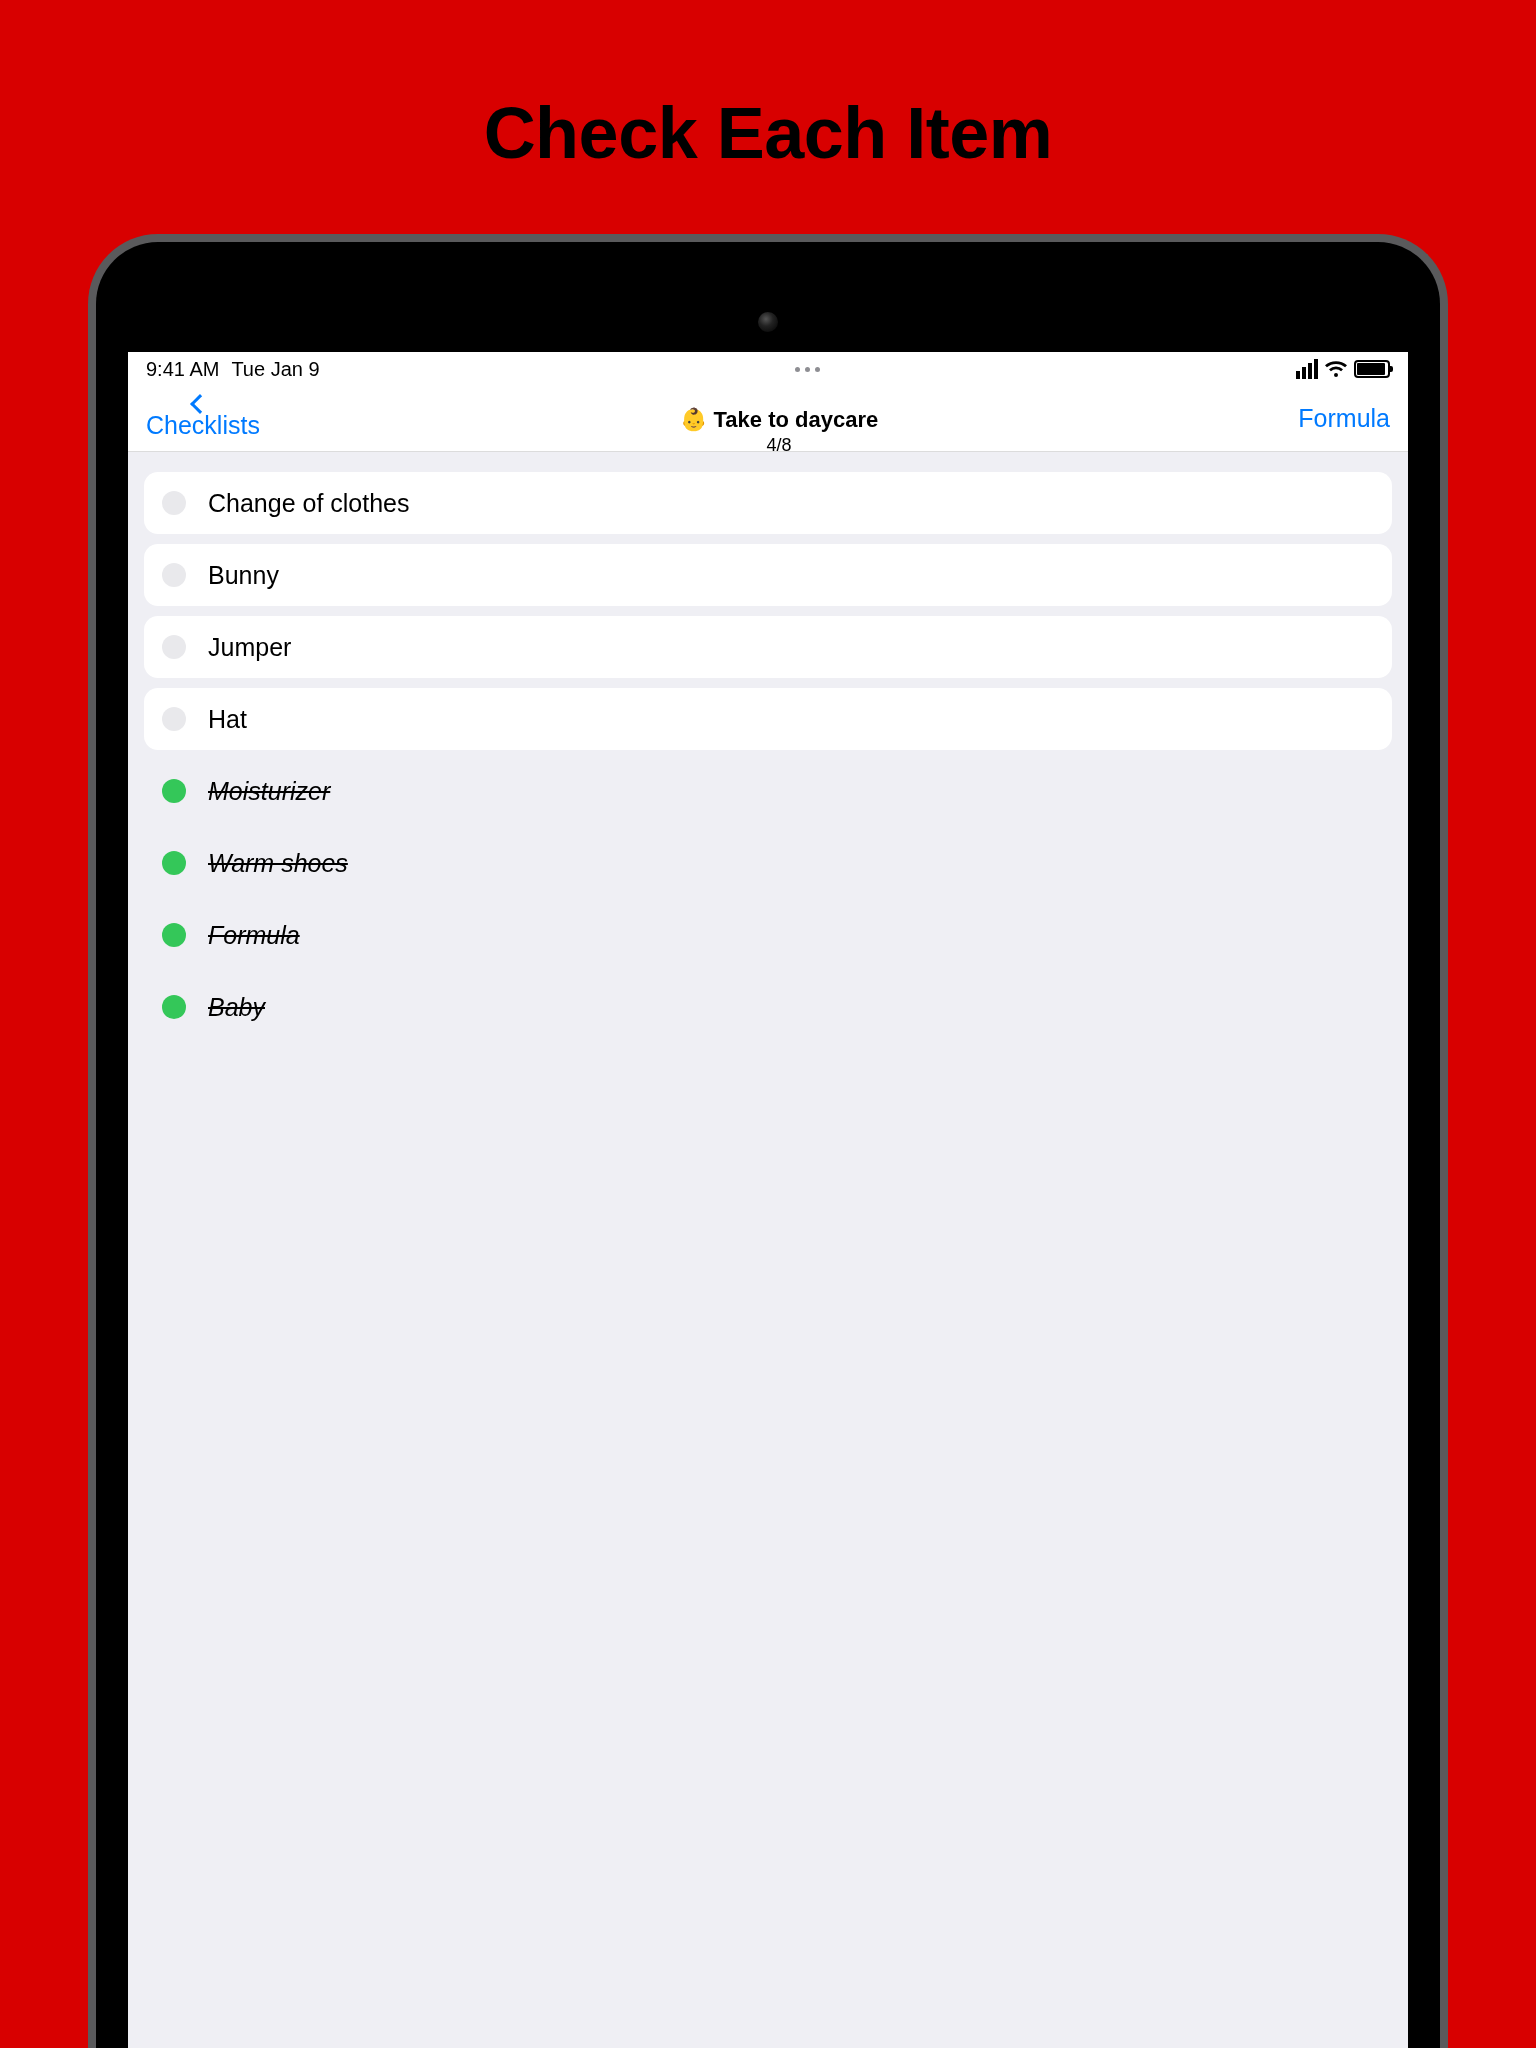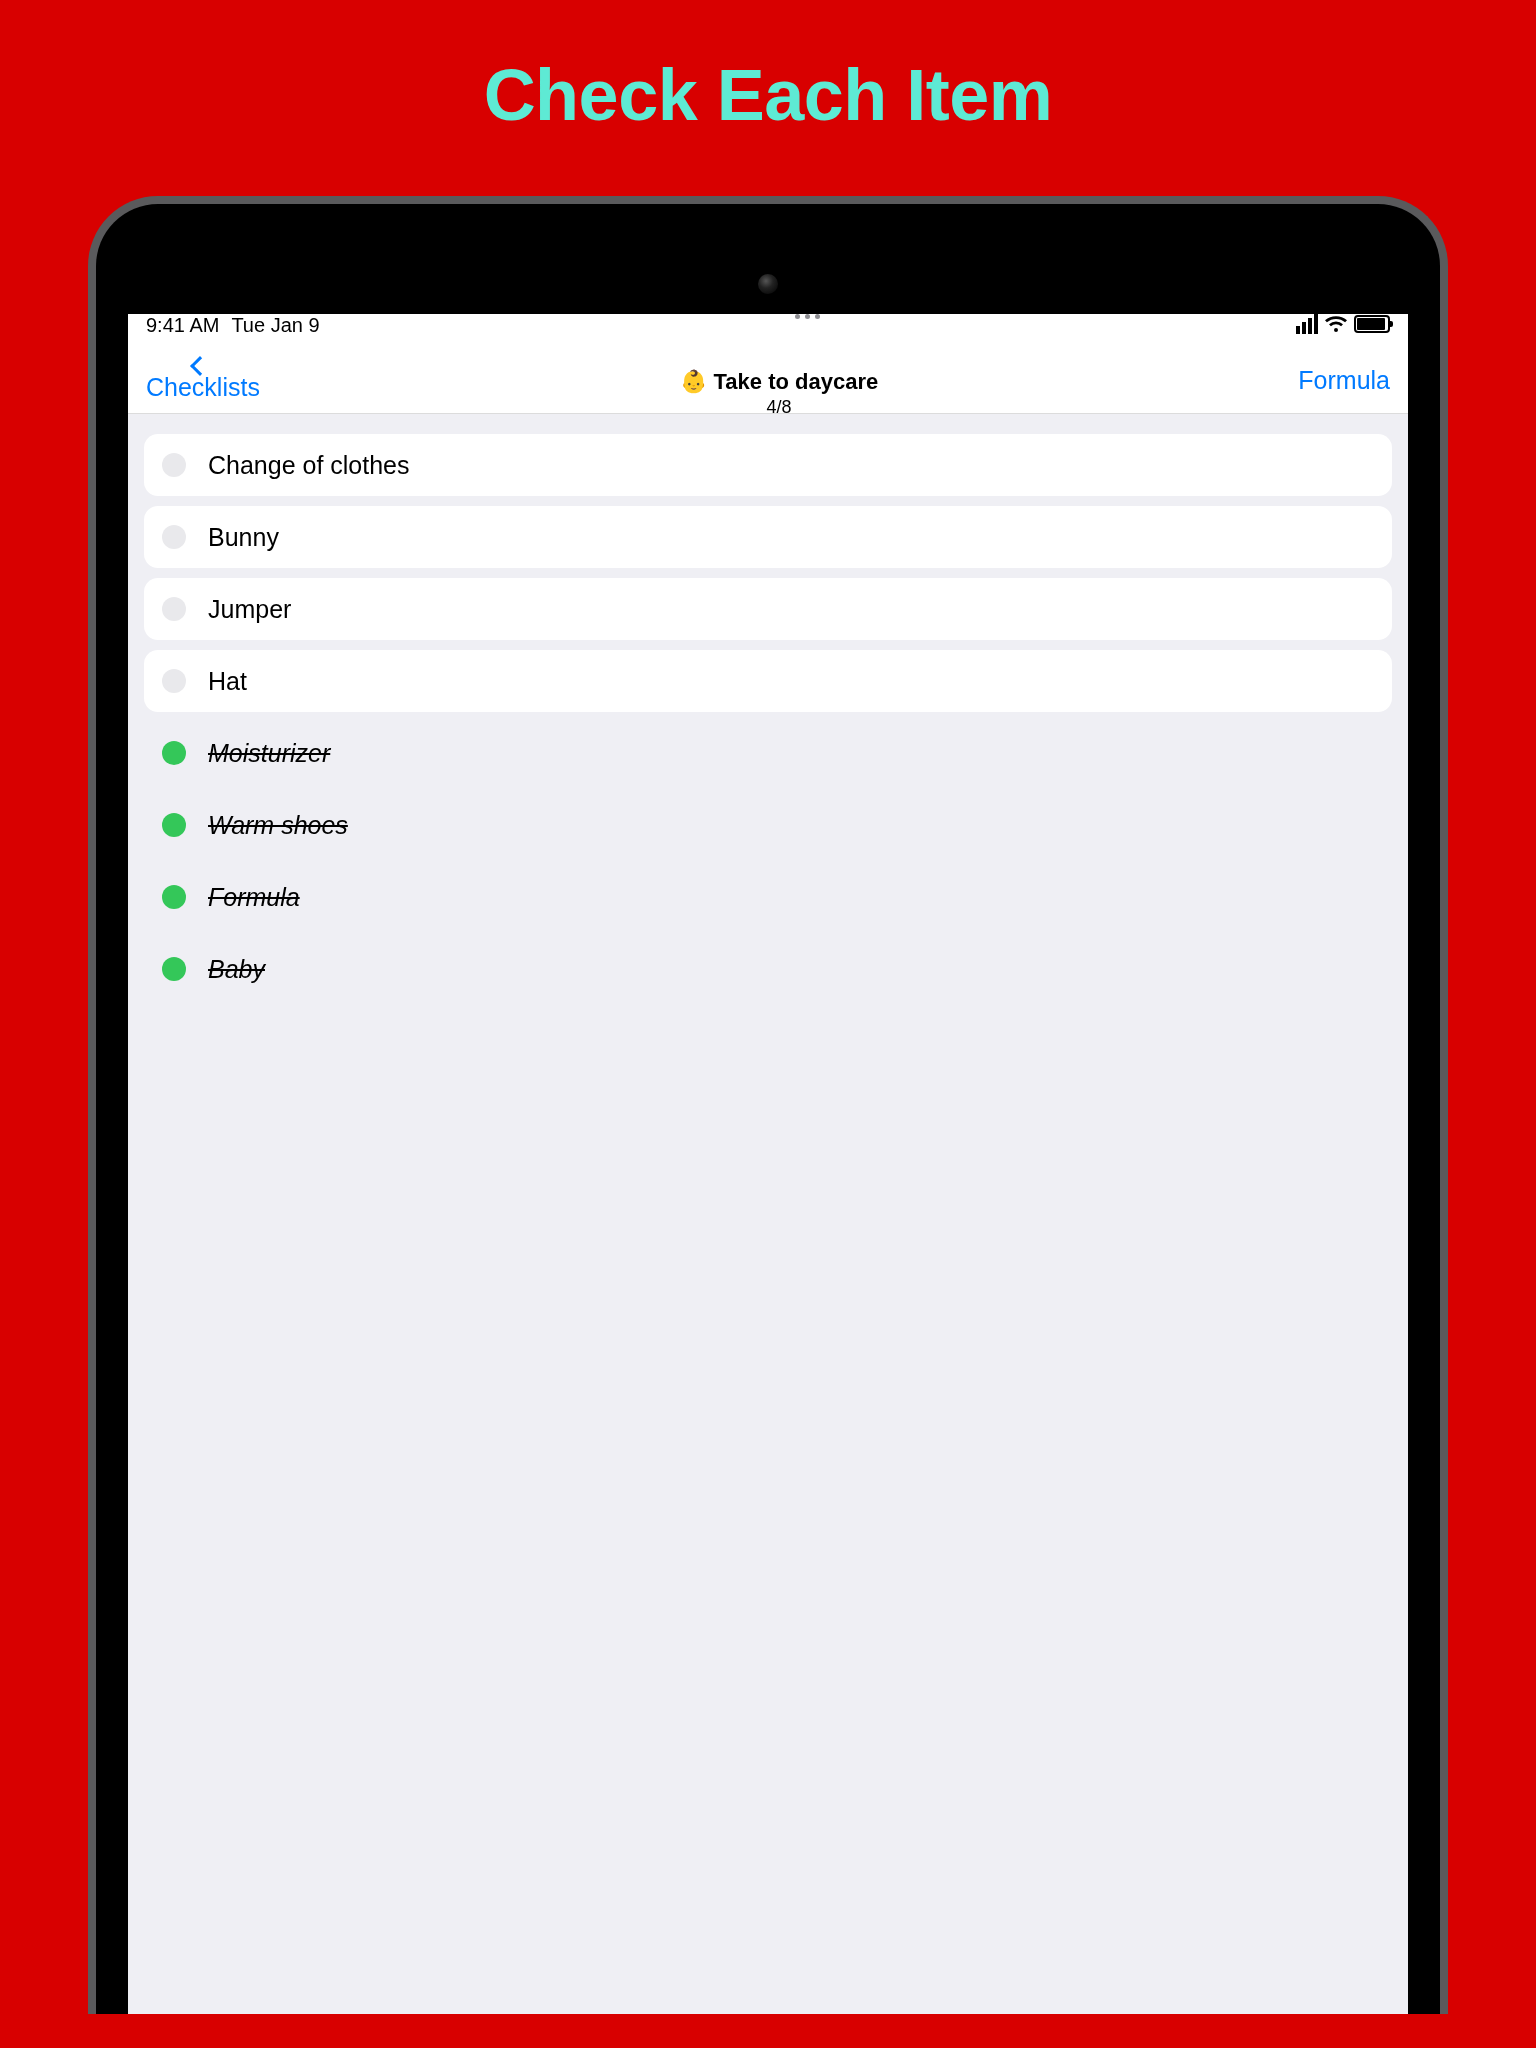"Check Each Item" .marketing-headline { color: #5eead4 -> #000000; margin-top: 54px -> 92px }
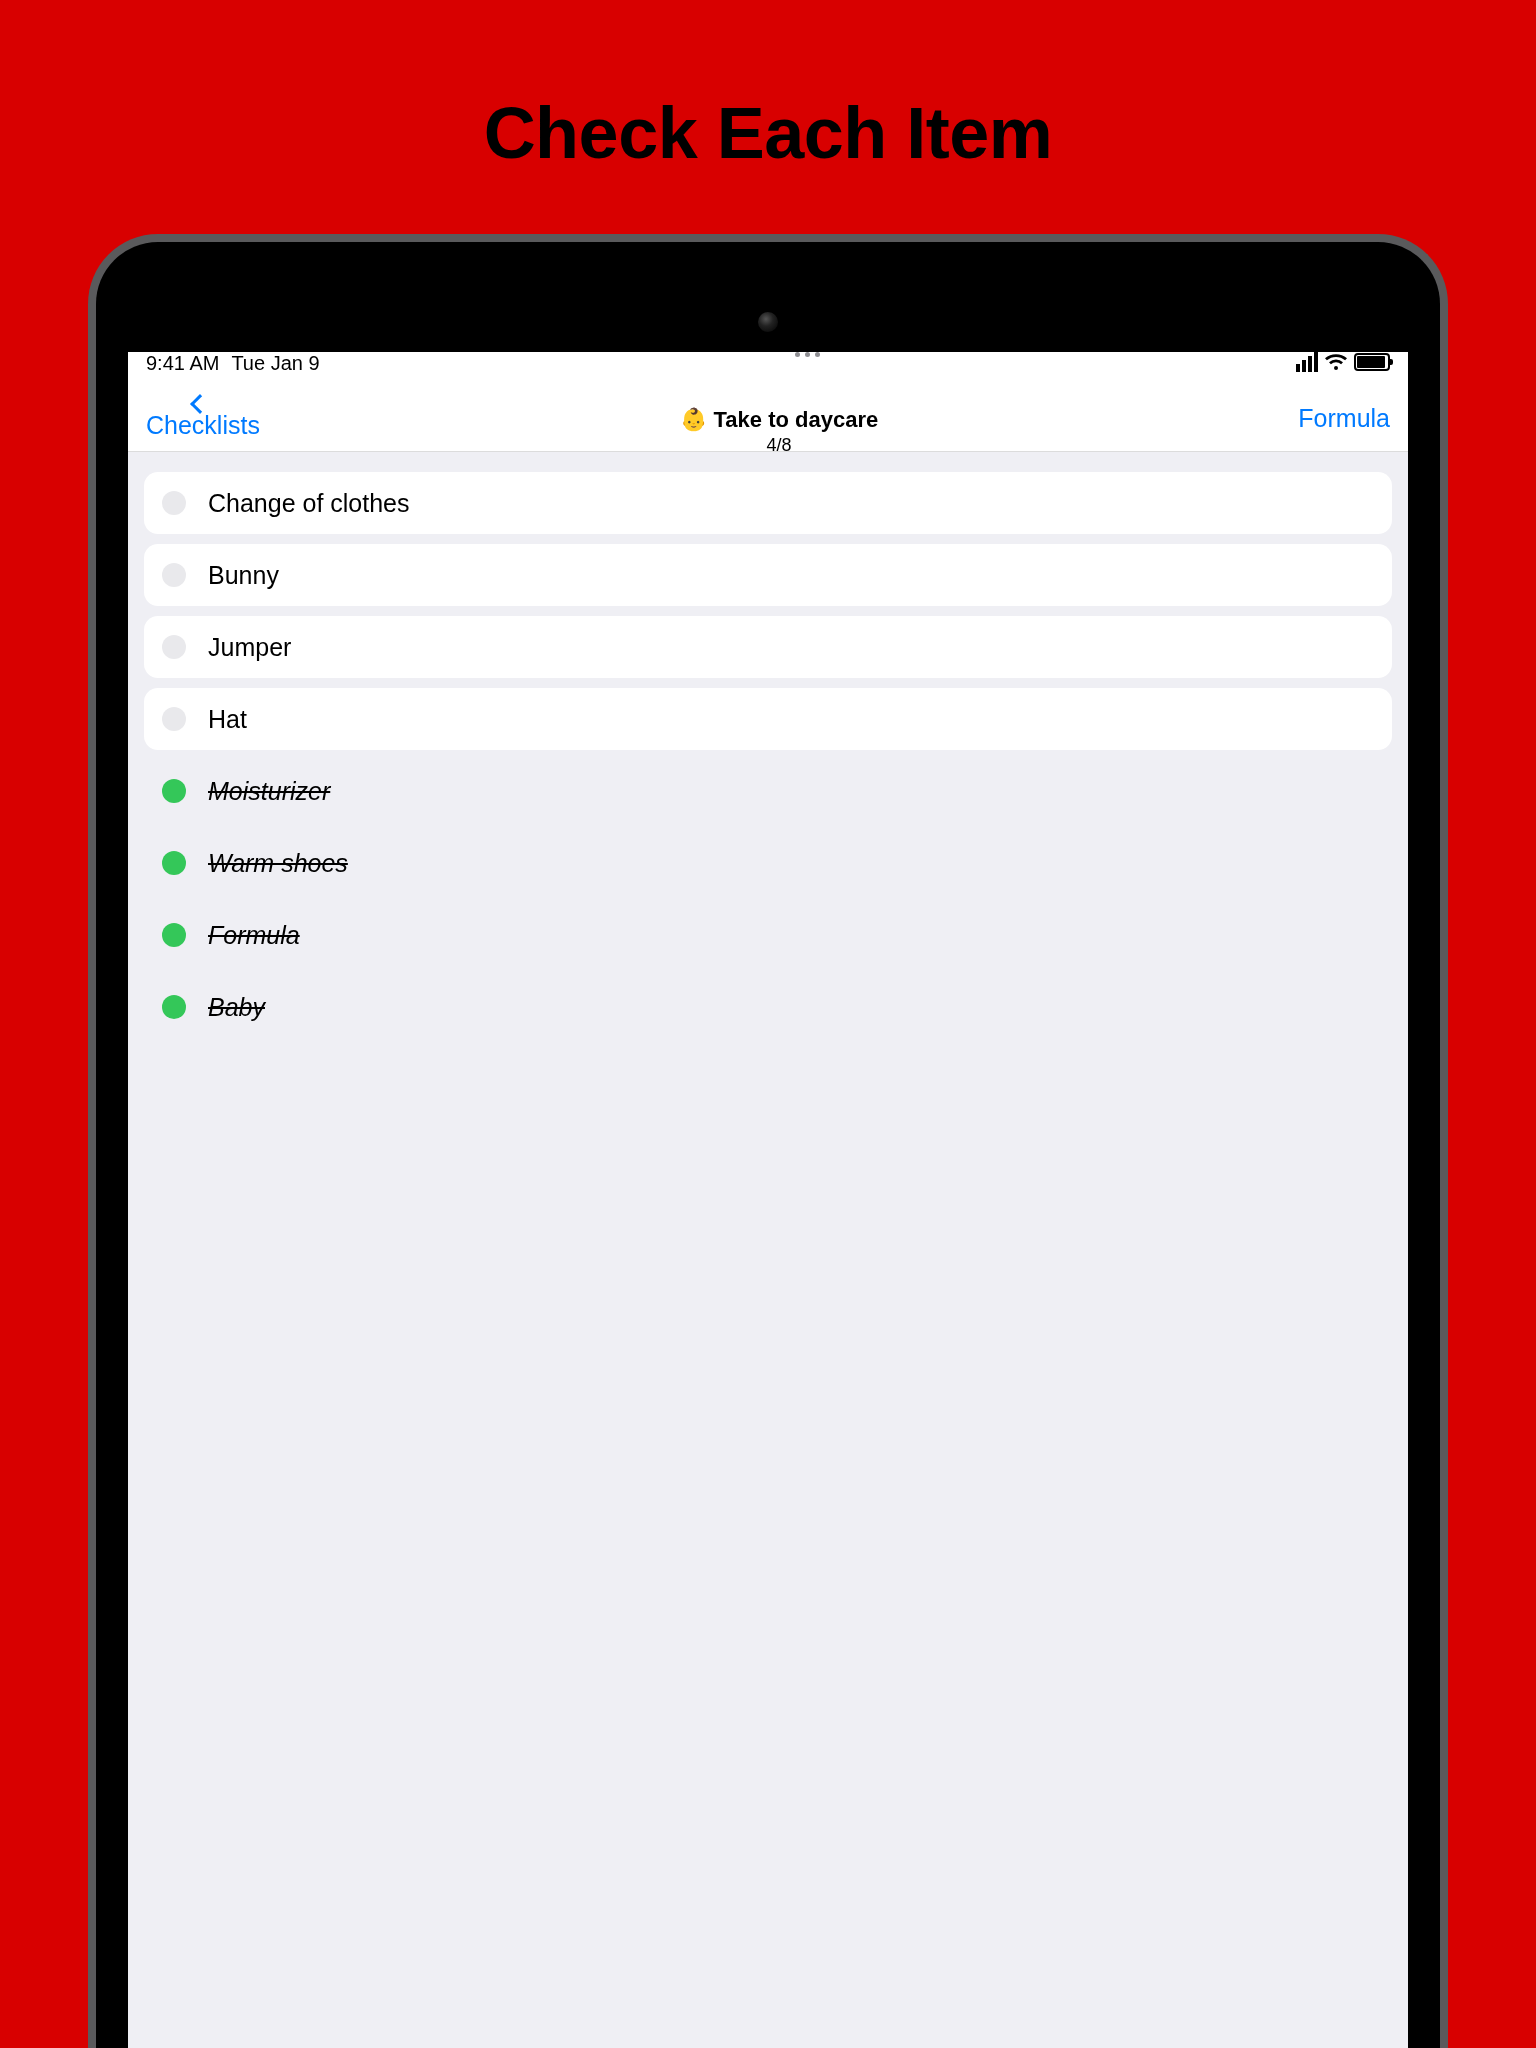"9:41 AM" .status-bar { align-items: flex-start -> center }
